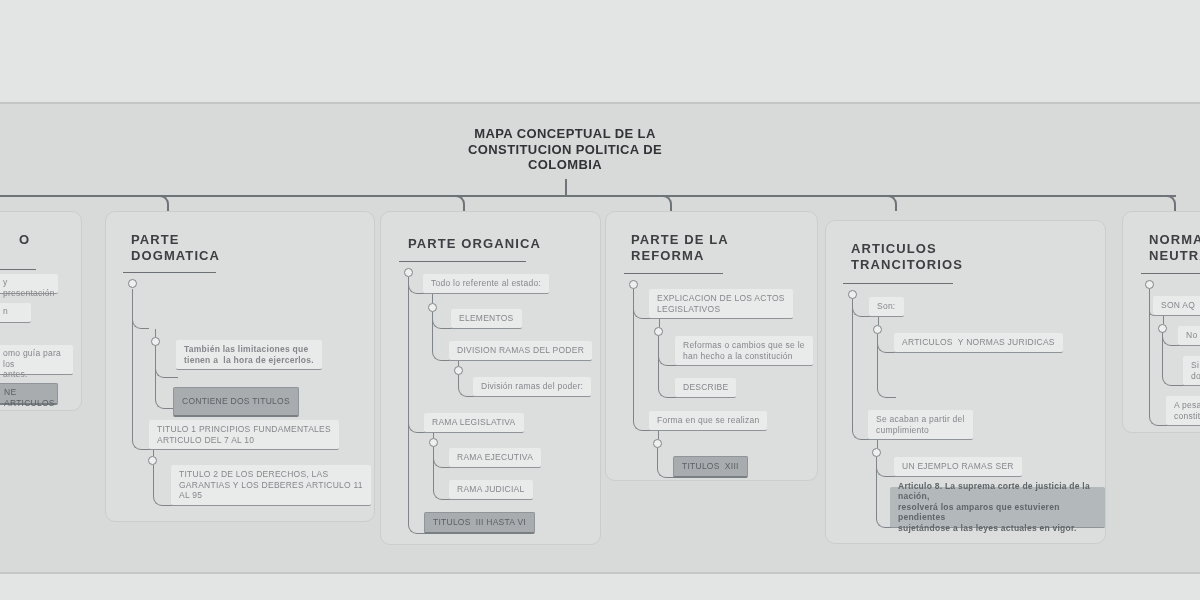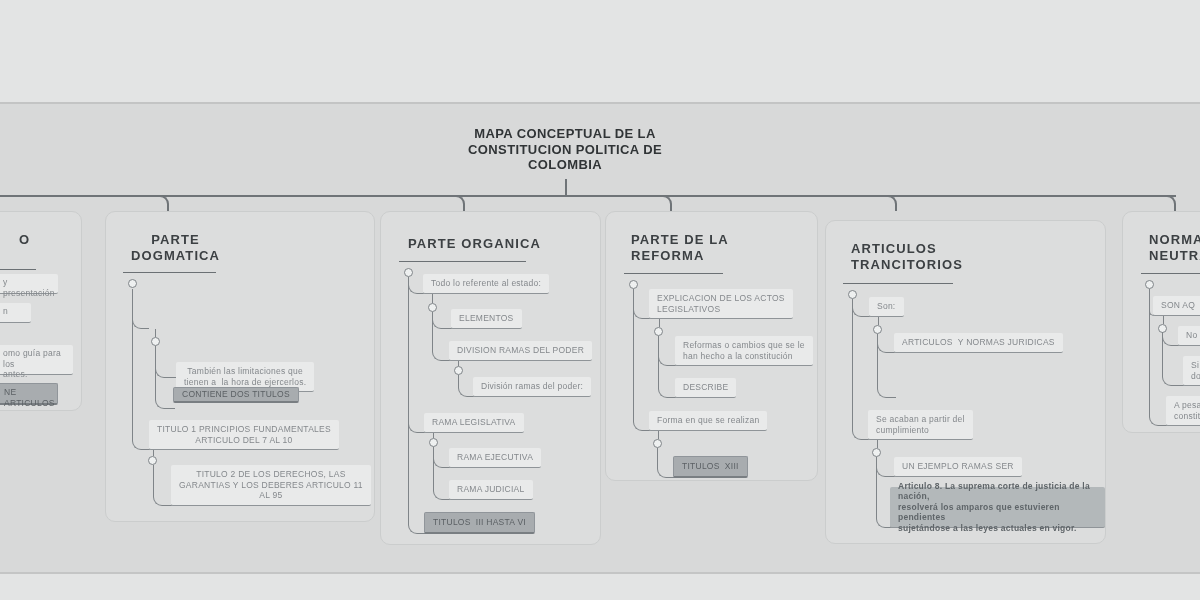"PARTE" section.card { text-align: center -> none }
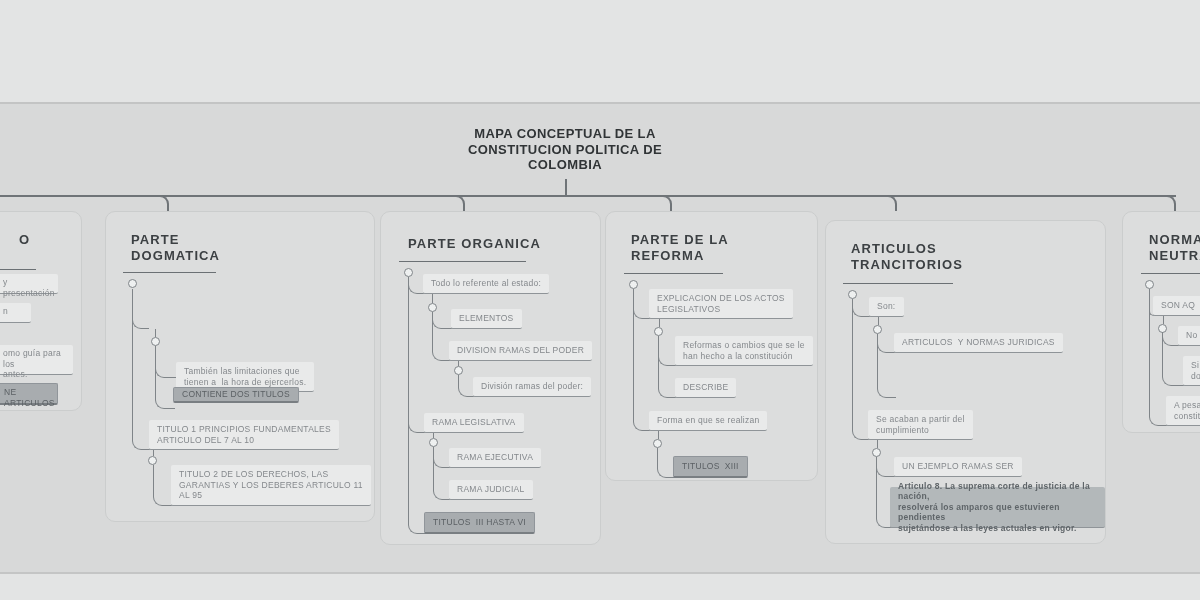"También las limitaciones que" div.node { font-weight: none -> bold; top: 150px -> 128px }
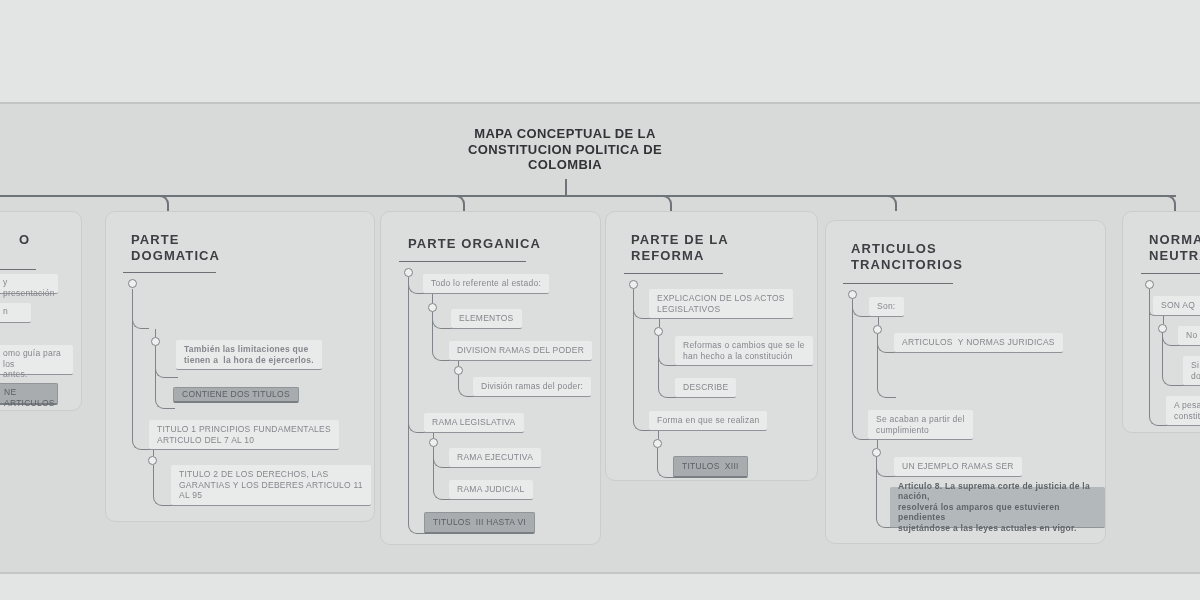"CONTIENE DOS TITULOS" div.node { height: 16px -> 30px }
